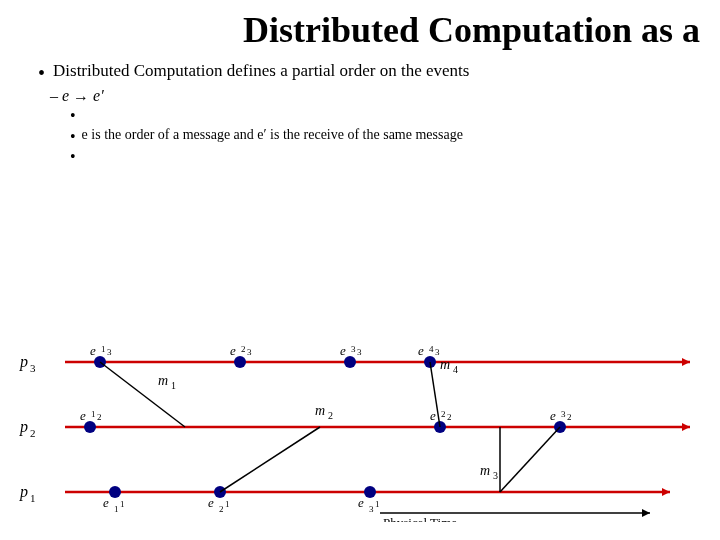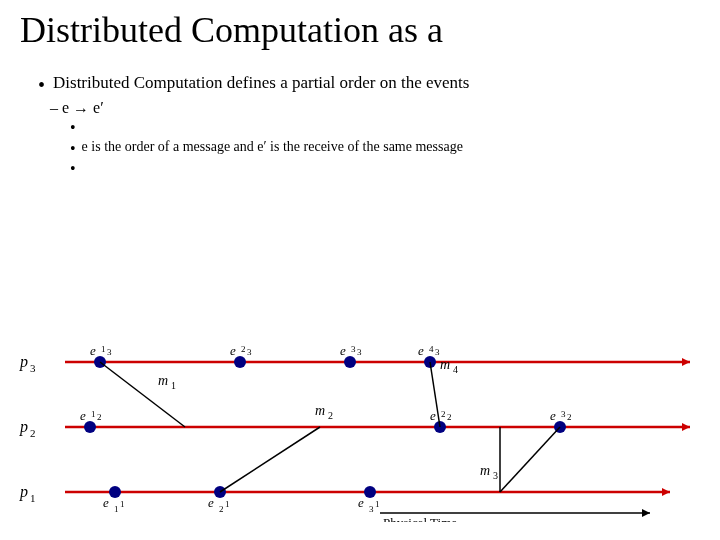"Distributed Computation as a" .title { font-weight: normal -> bold; margin-bottom: 22px -> 10px; text-align: left -> right }
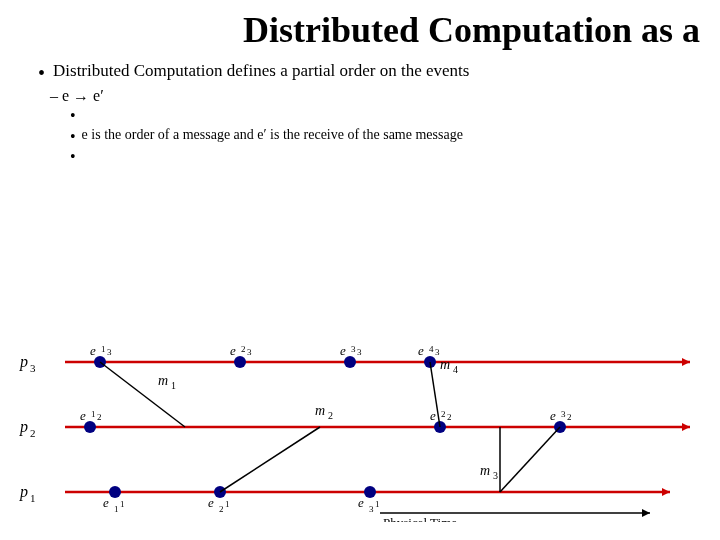"– e → e′" .sub-item .arrow-label { font-style: none -> italic }
